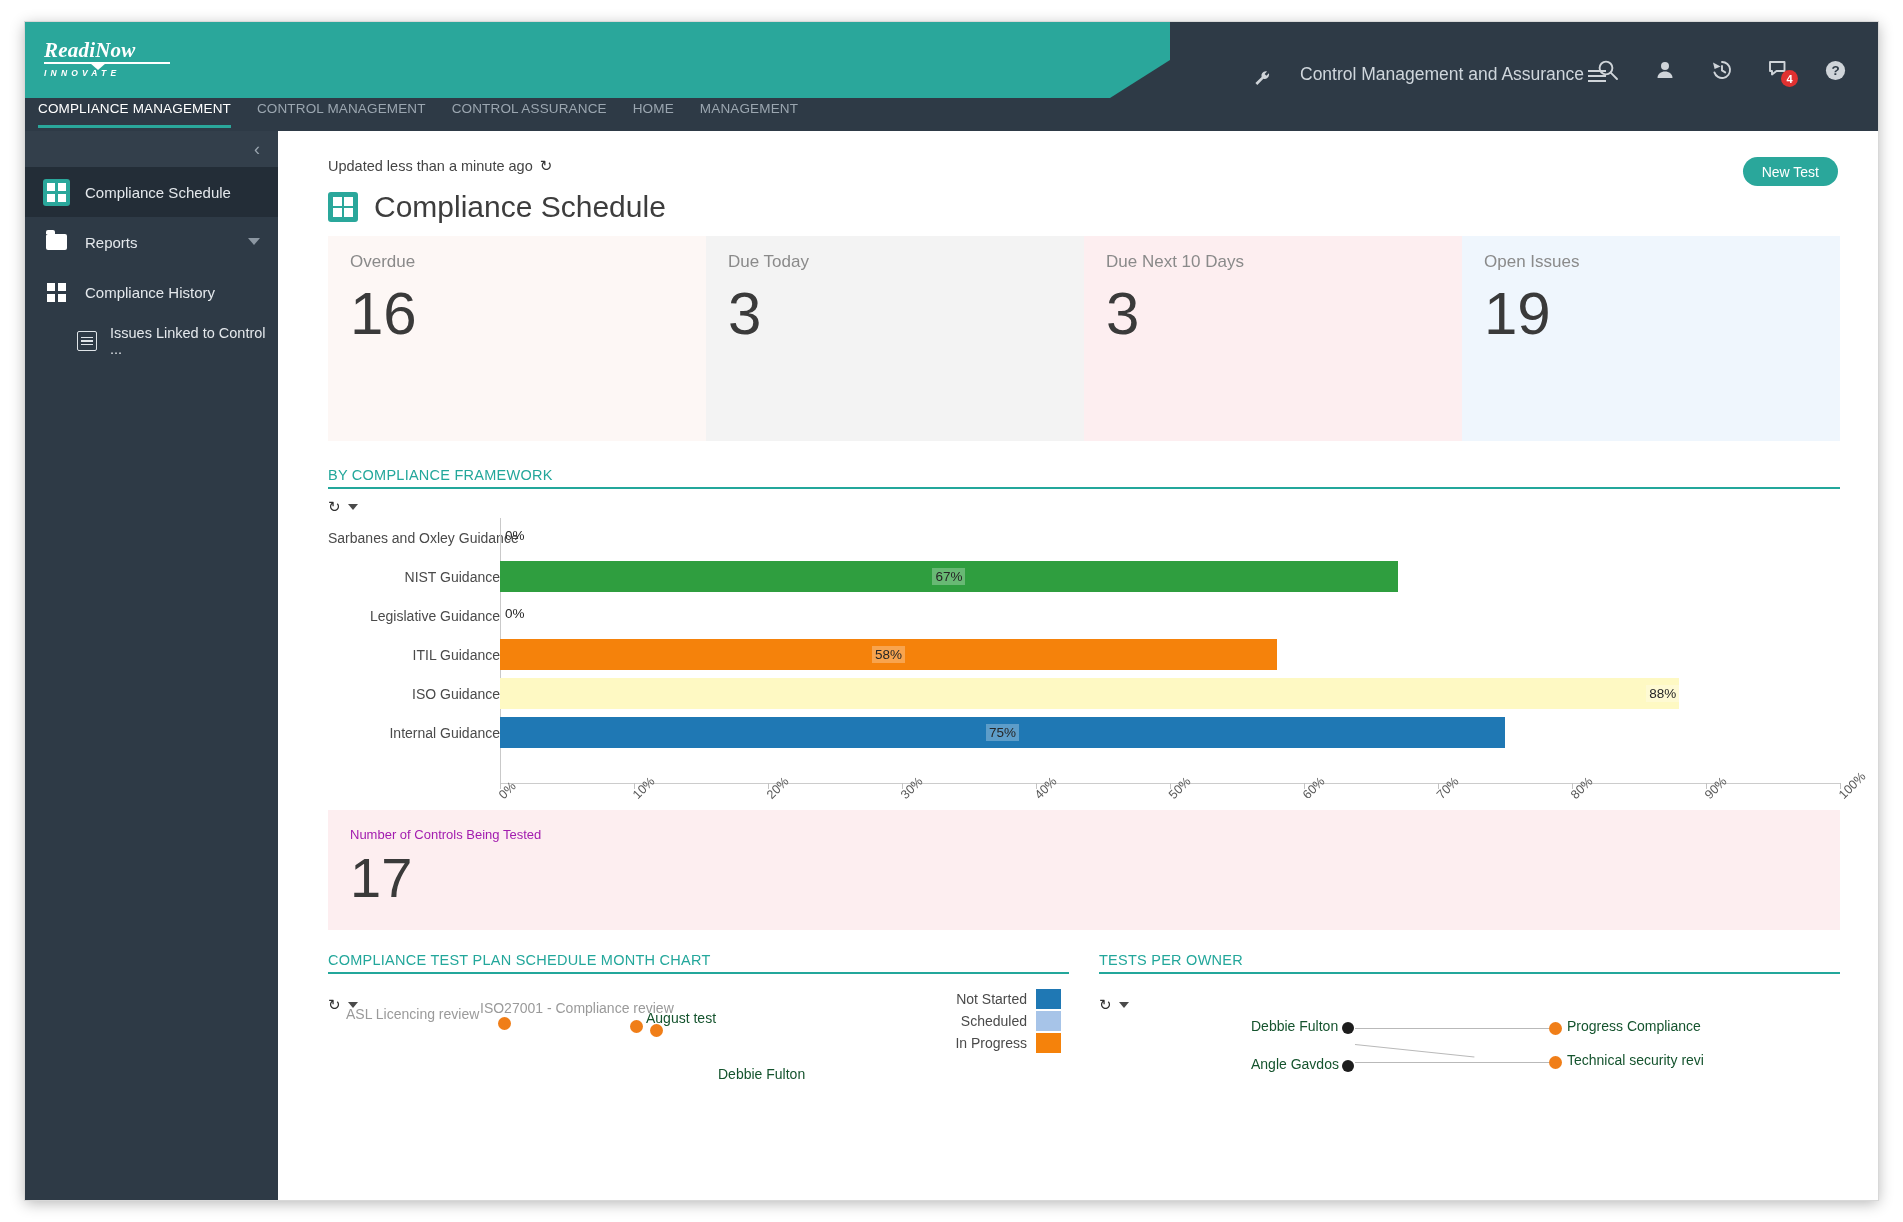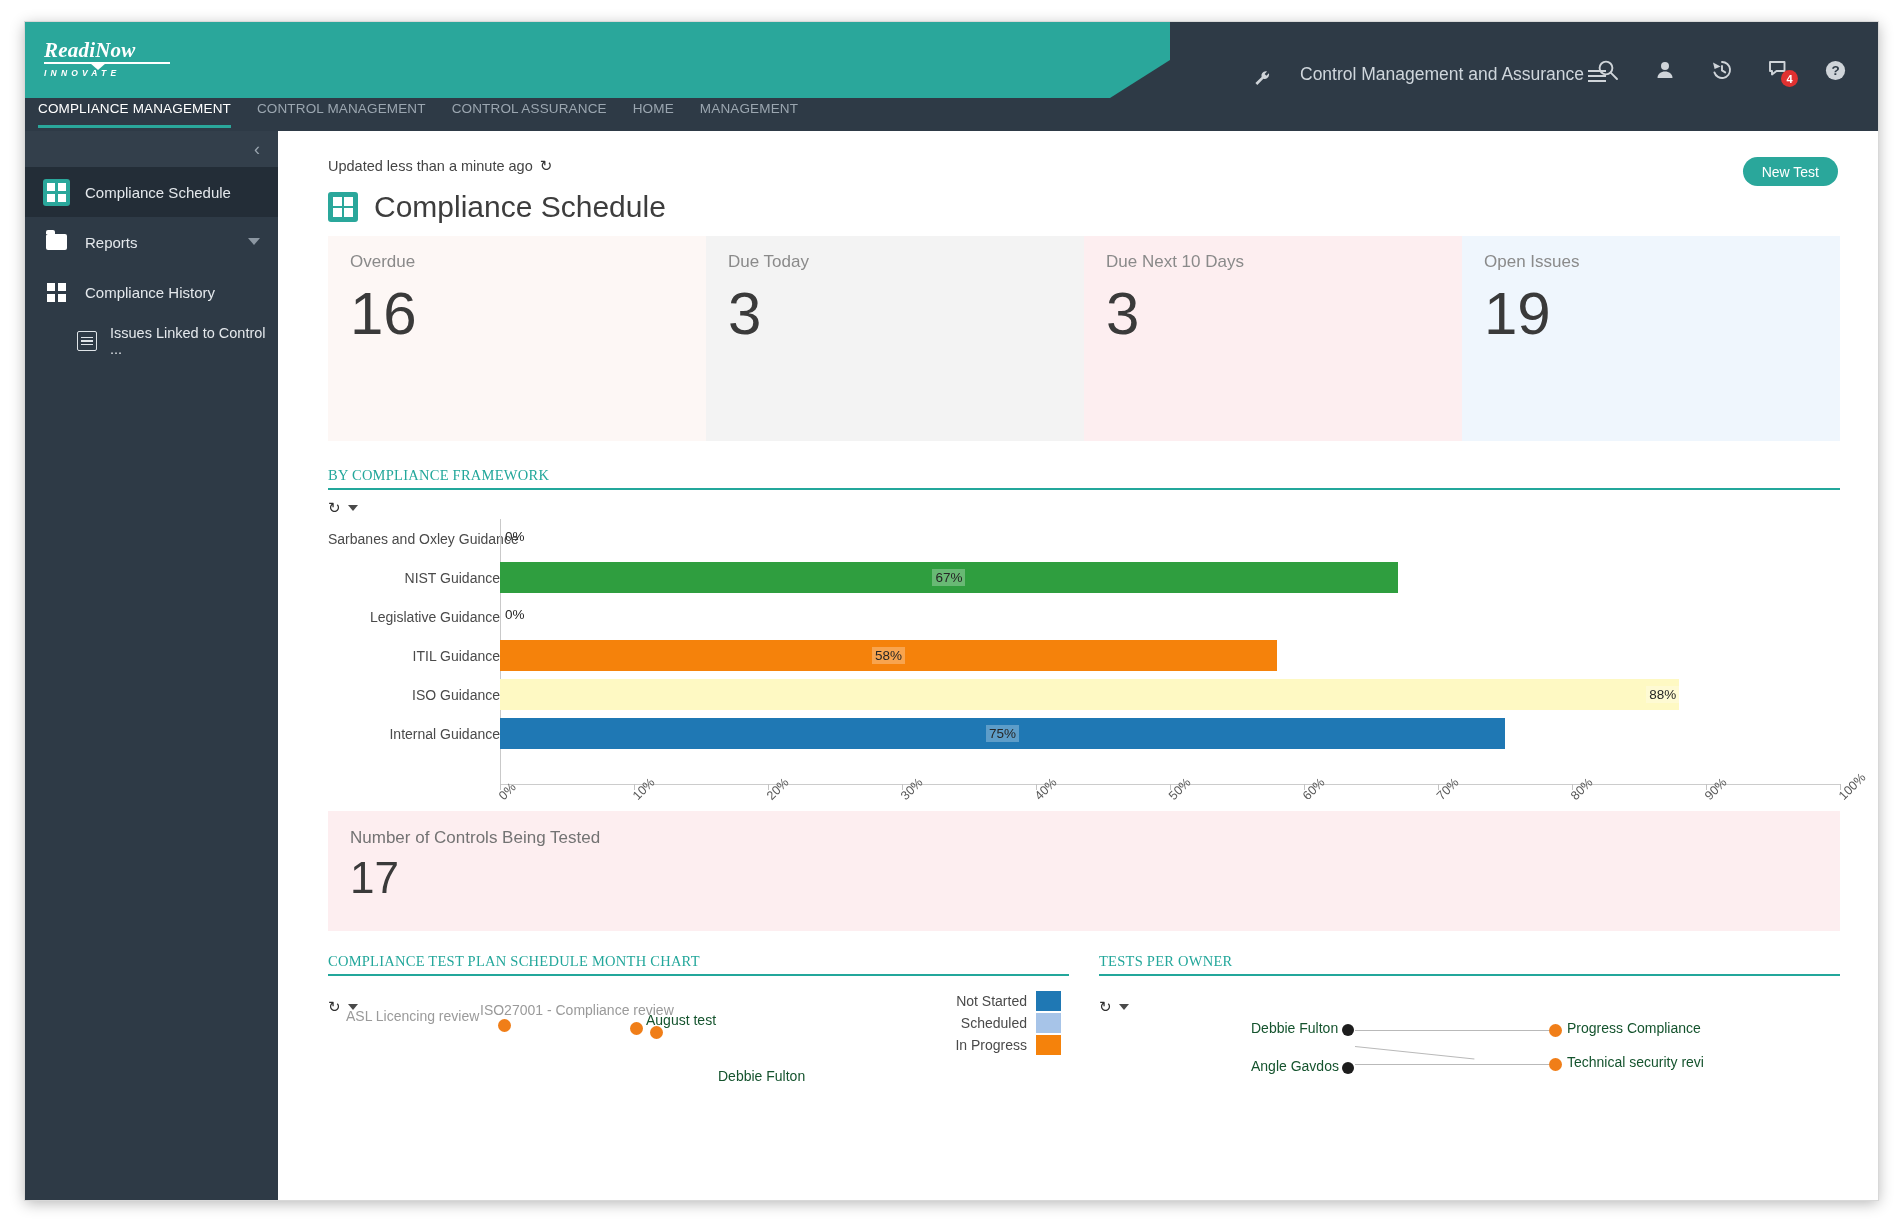"BY COMPLIANCE FRAMEWORK" .sect-head { font-family: Liberation Serif, serif -> none }
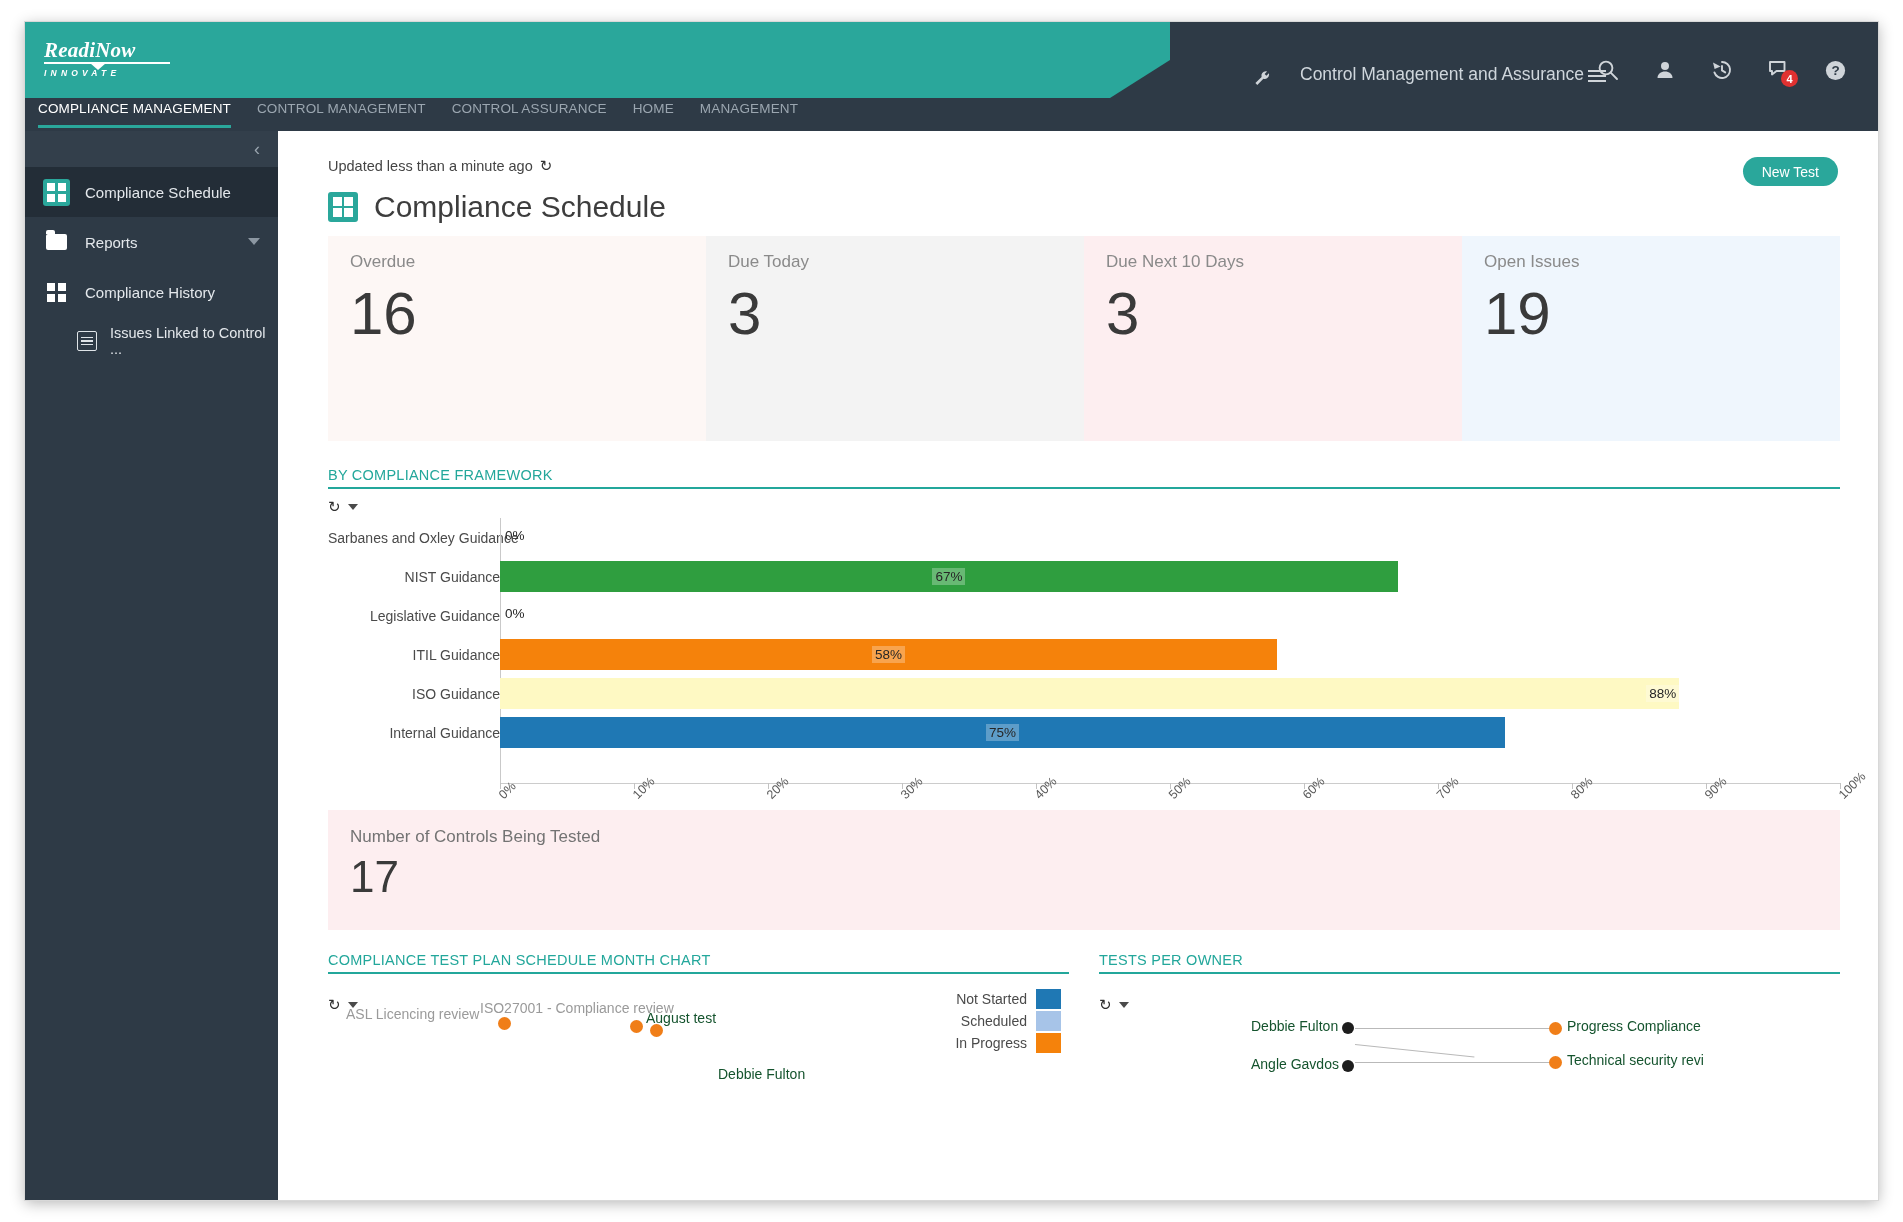"Number of Controls Being Tested" .ctc-label { color: #737373 -> #a21caf; font-size: 17px -> 13px }
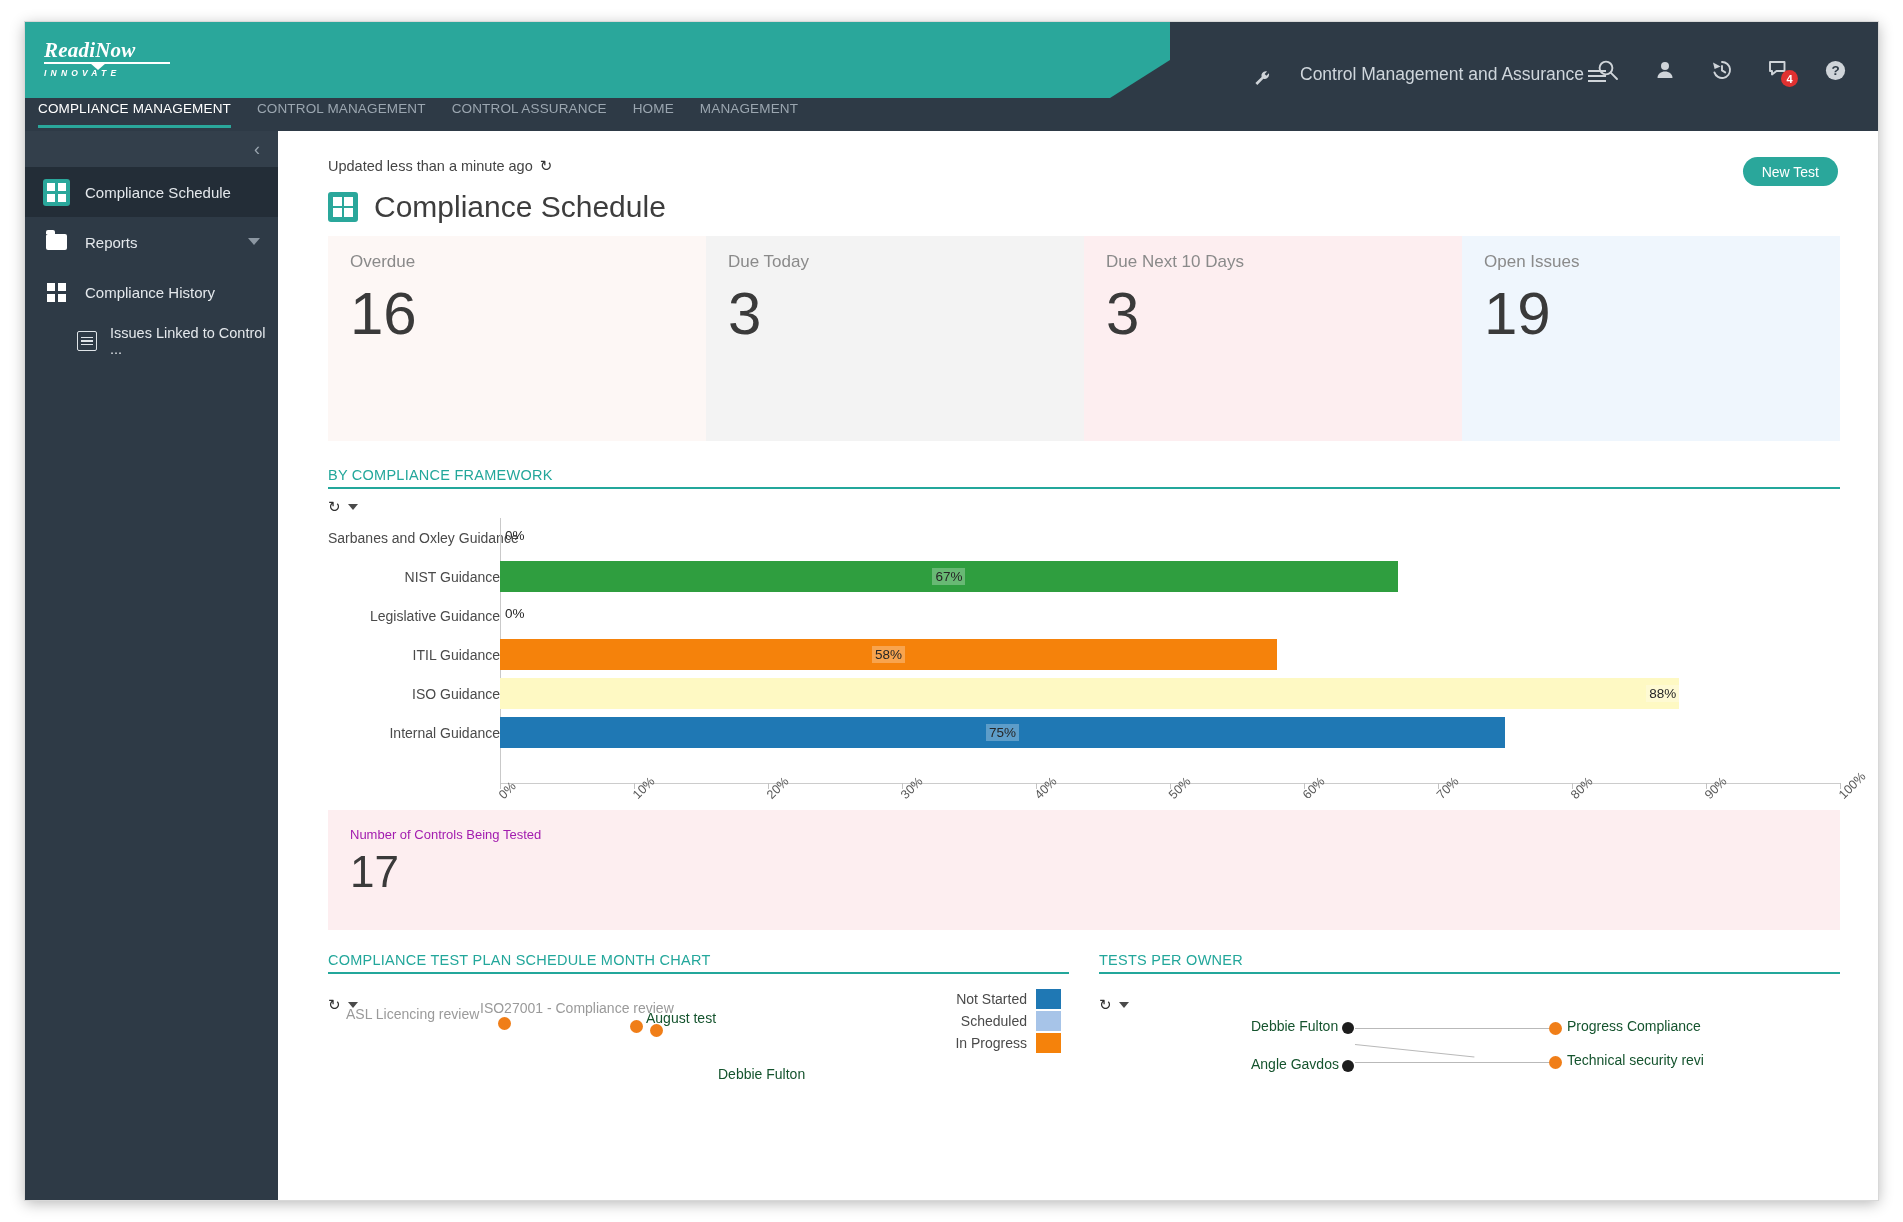"17" .ctc-value { font-size: 44px -> 56px }
